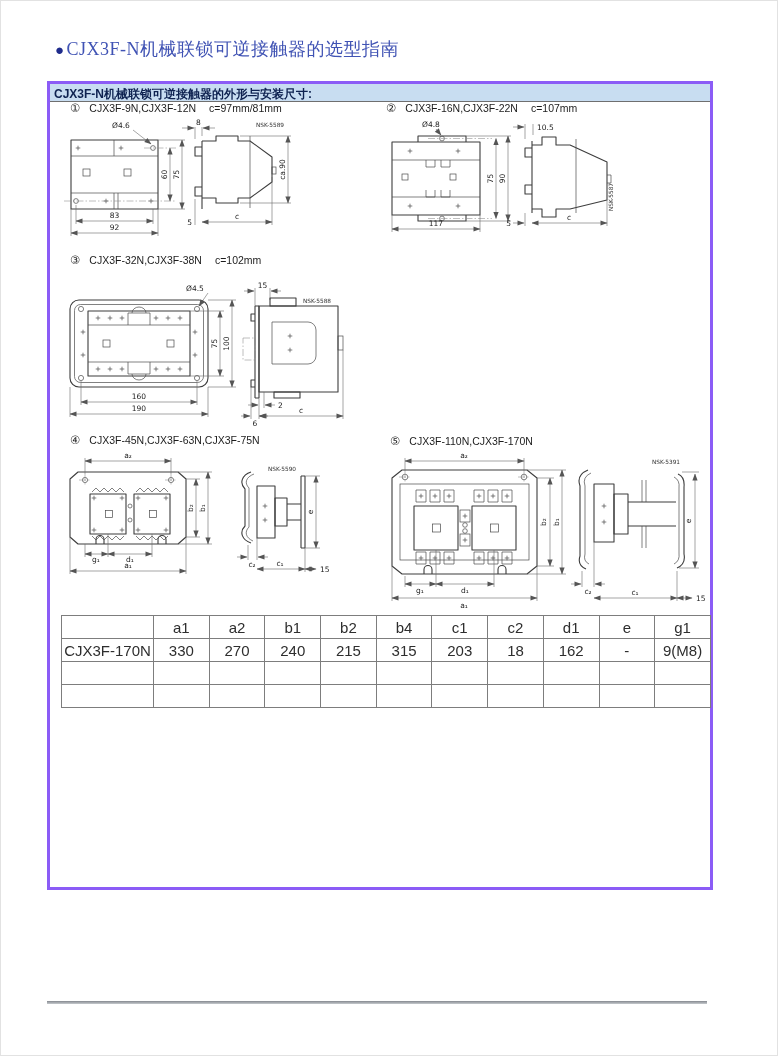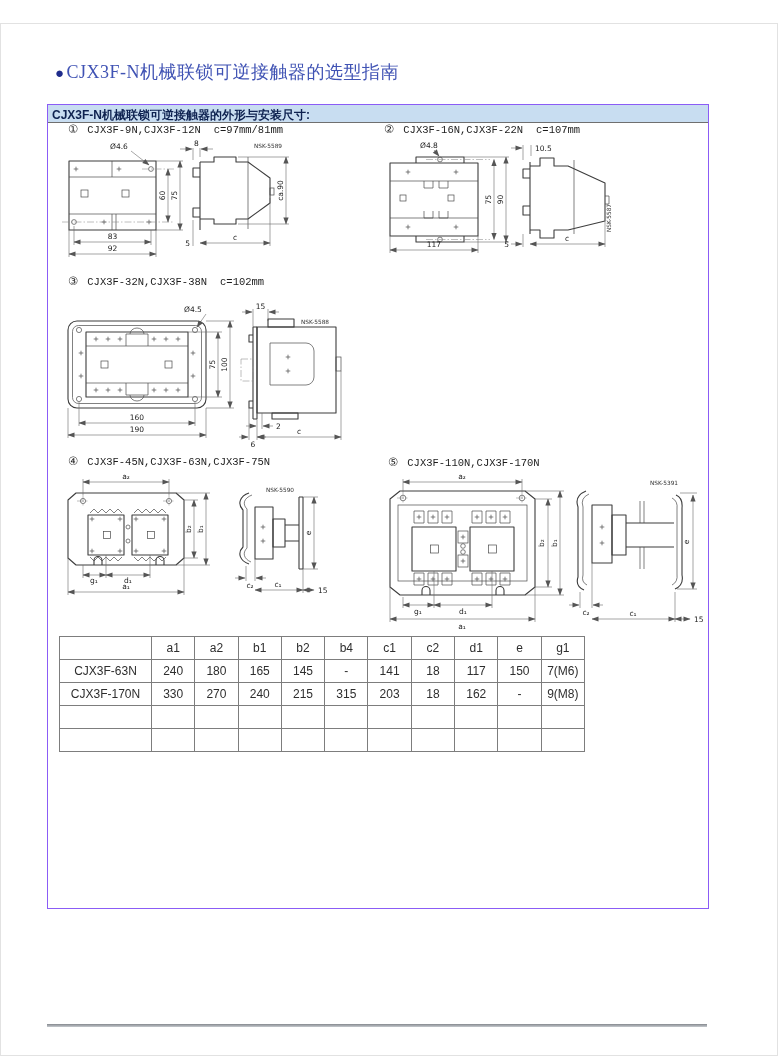"● CJX3F-N机械联锁可逆接触器的选型指南" .page { margin-top: 23px -> none }
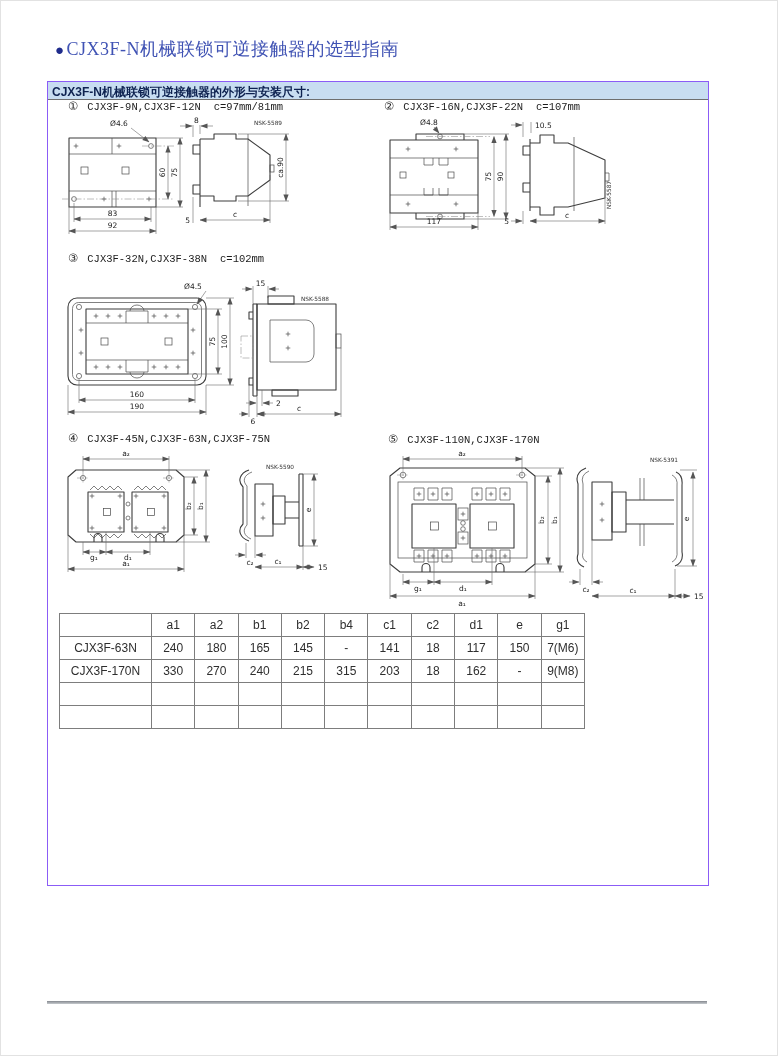"CJX3F-N机械联锁可逆接触器的外形与安装尺寸:" .box { border: 1px solid #8b5cf6 -> 3px solid #8b5cf6 }
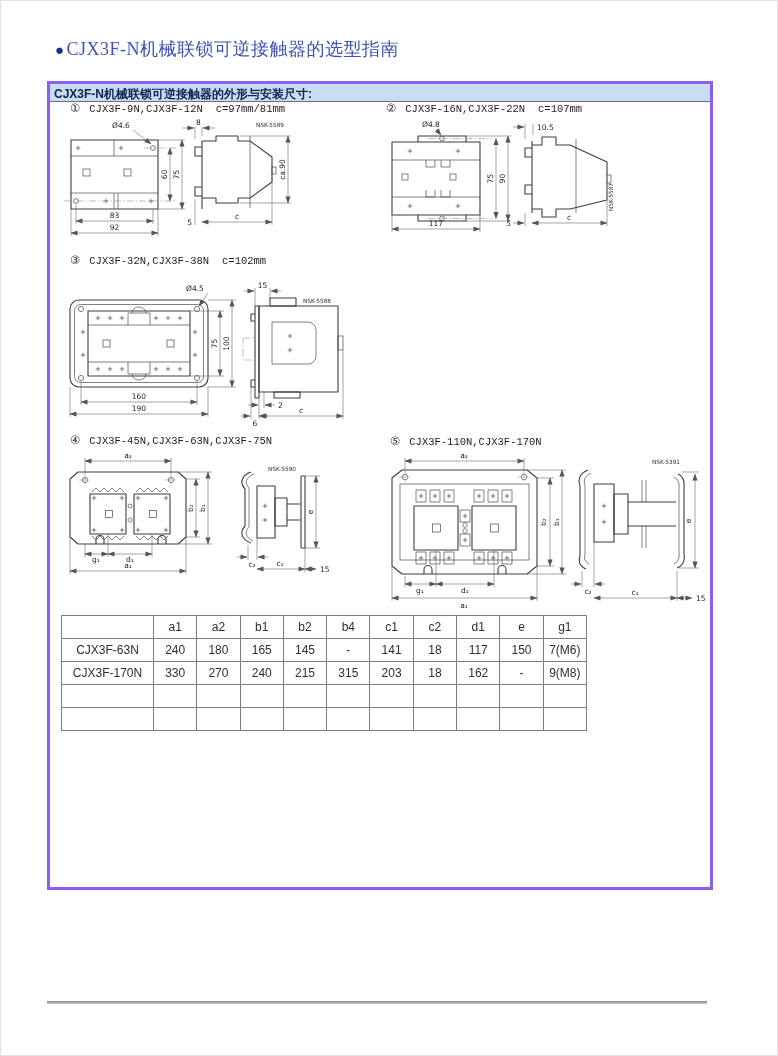"① CJX3F-9N,CJX3F-12N c=97mm/81mm" .sec { font-family: Liberation Mono, monospace -> Liberation Sans, sans-serif }
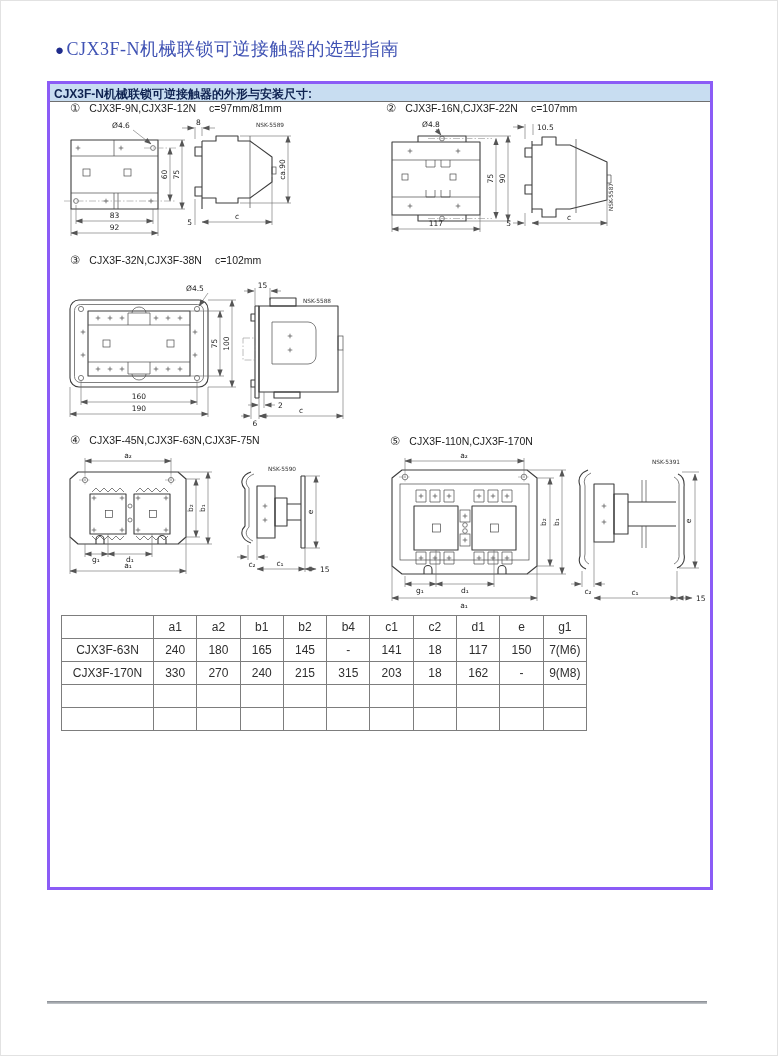"a1" table.dim-table { font-size: 12px -> 15px; width: 526px -> 650px }
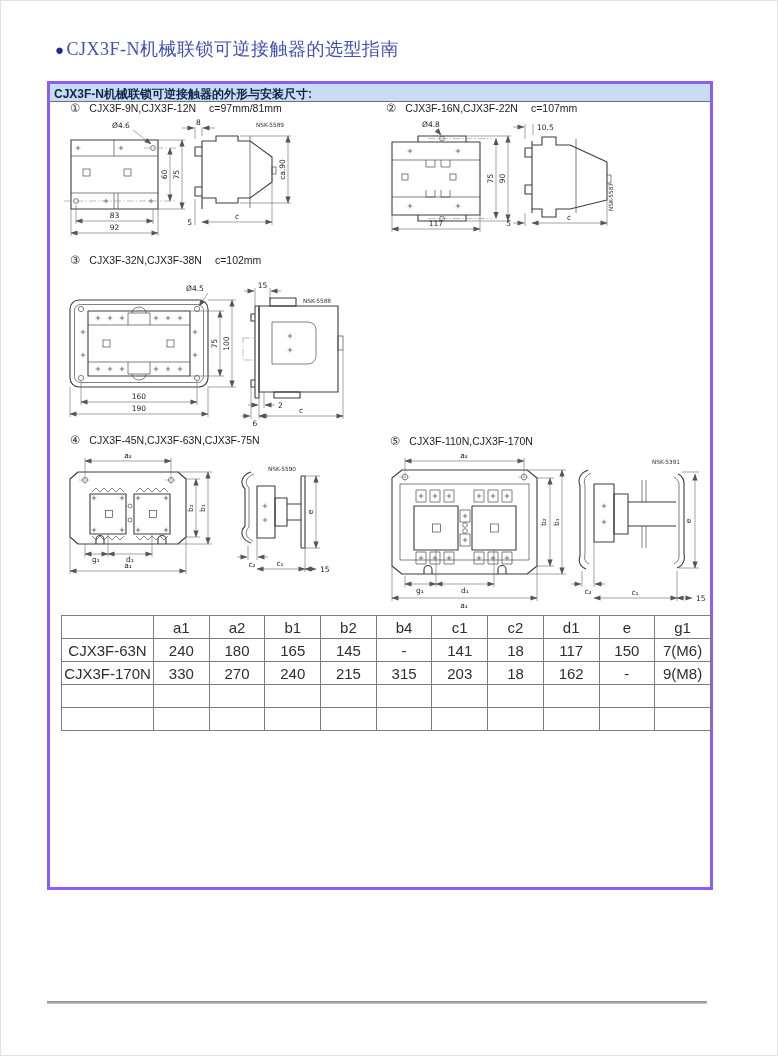"CJX3F-63N" tr { html: <tr> <td>CJX3F-63N</td> <td>240</td> <td>180</td> <td>165</td> <td>145</td> <td>-</td> <td>141</td> <td>18</td> <td>117</td> <td>150</td> <td>7(M6)</td> </tr> -> none }
